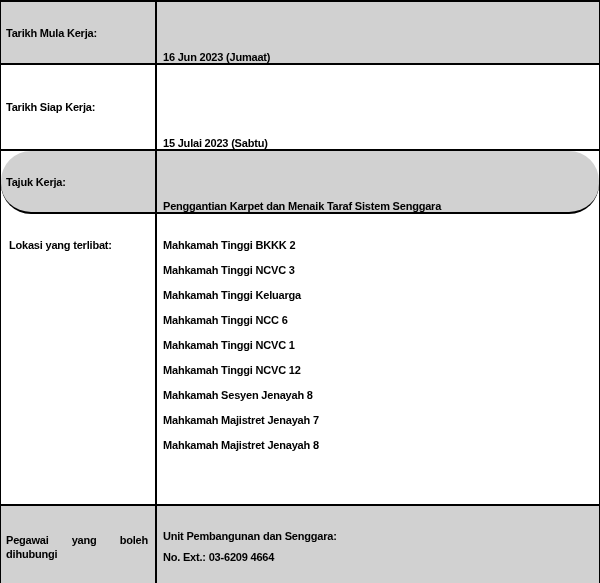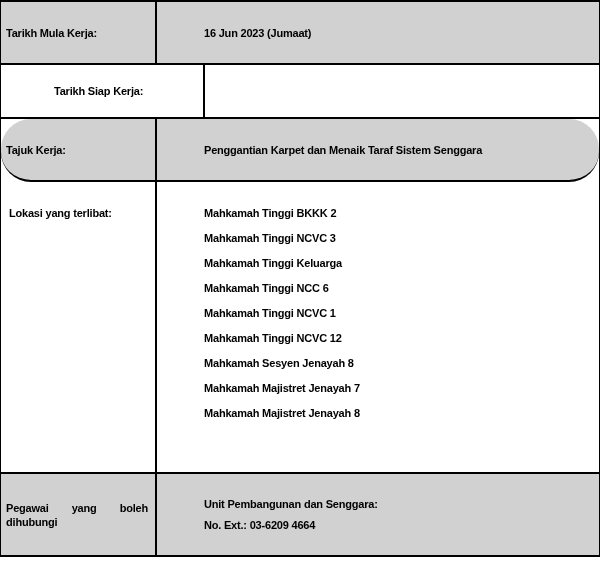"Tarikh Mula Kerja:" .row { gap: 41px -> none }
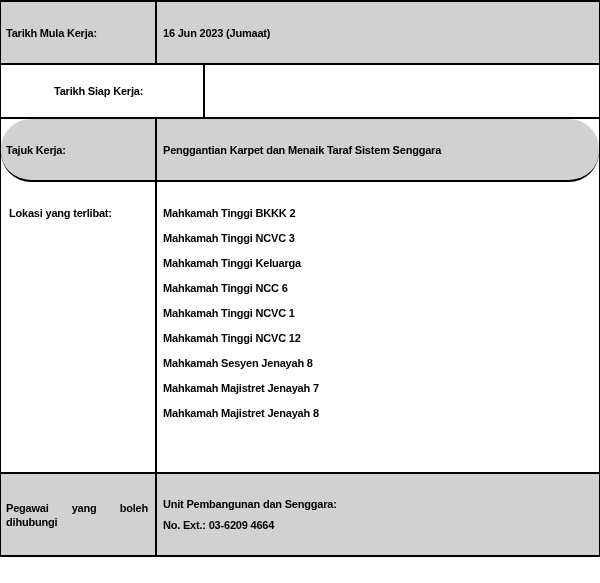"16 Jun 2023 (Jumaat)" .value-cell { align-items: center -> flex-end }
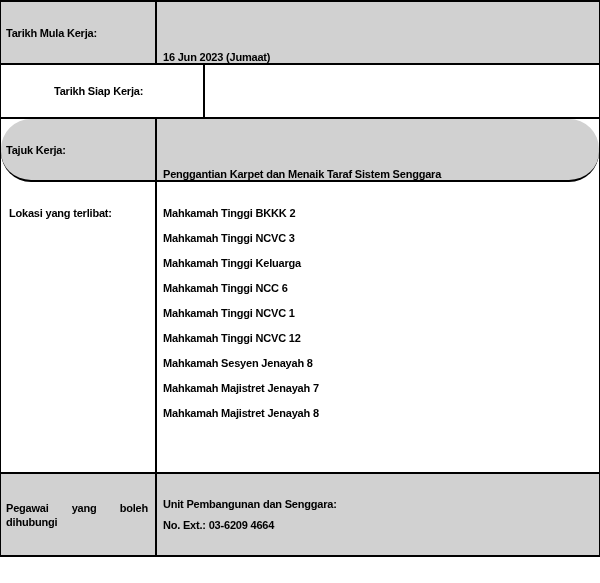"Tarikh Siap Kerja:" .r2 { height: 54px -> 86px; padding-left: 48px -> none }
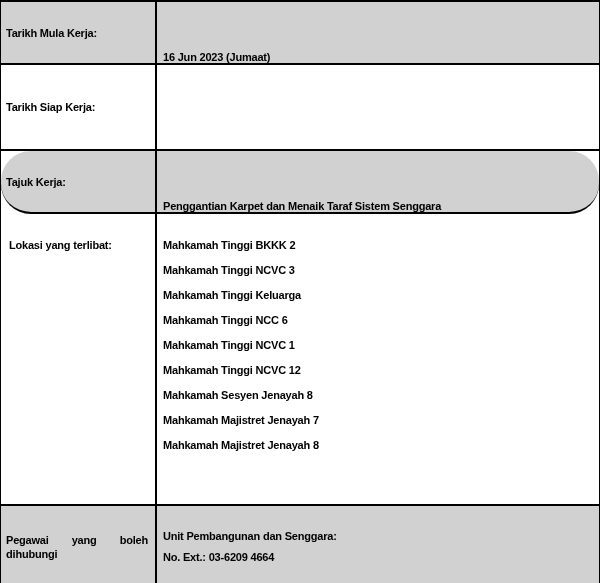"15 Julai 2023 (Sabtu)" div.cell { html: none -> <div> <span>15 Julai 2023 (Sabtu)</span> </div> }
